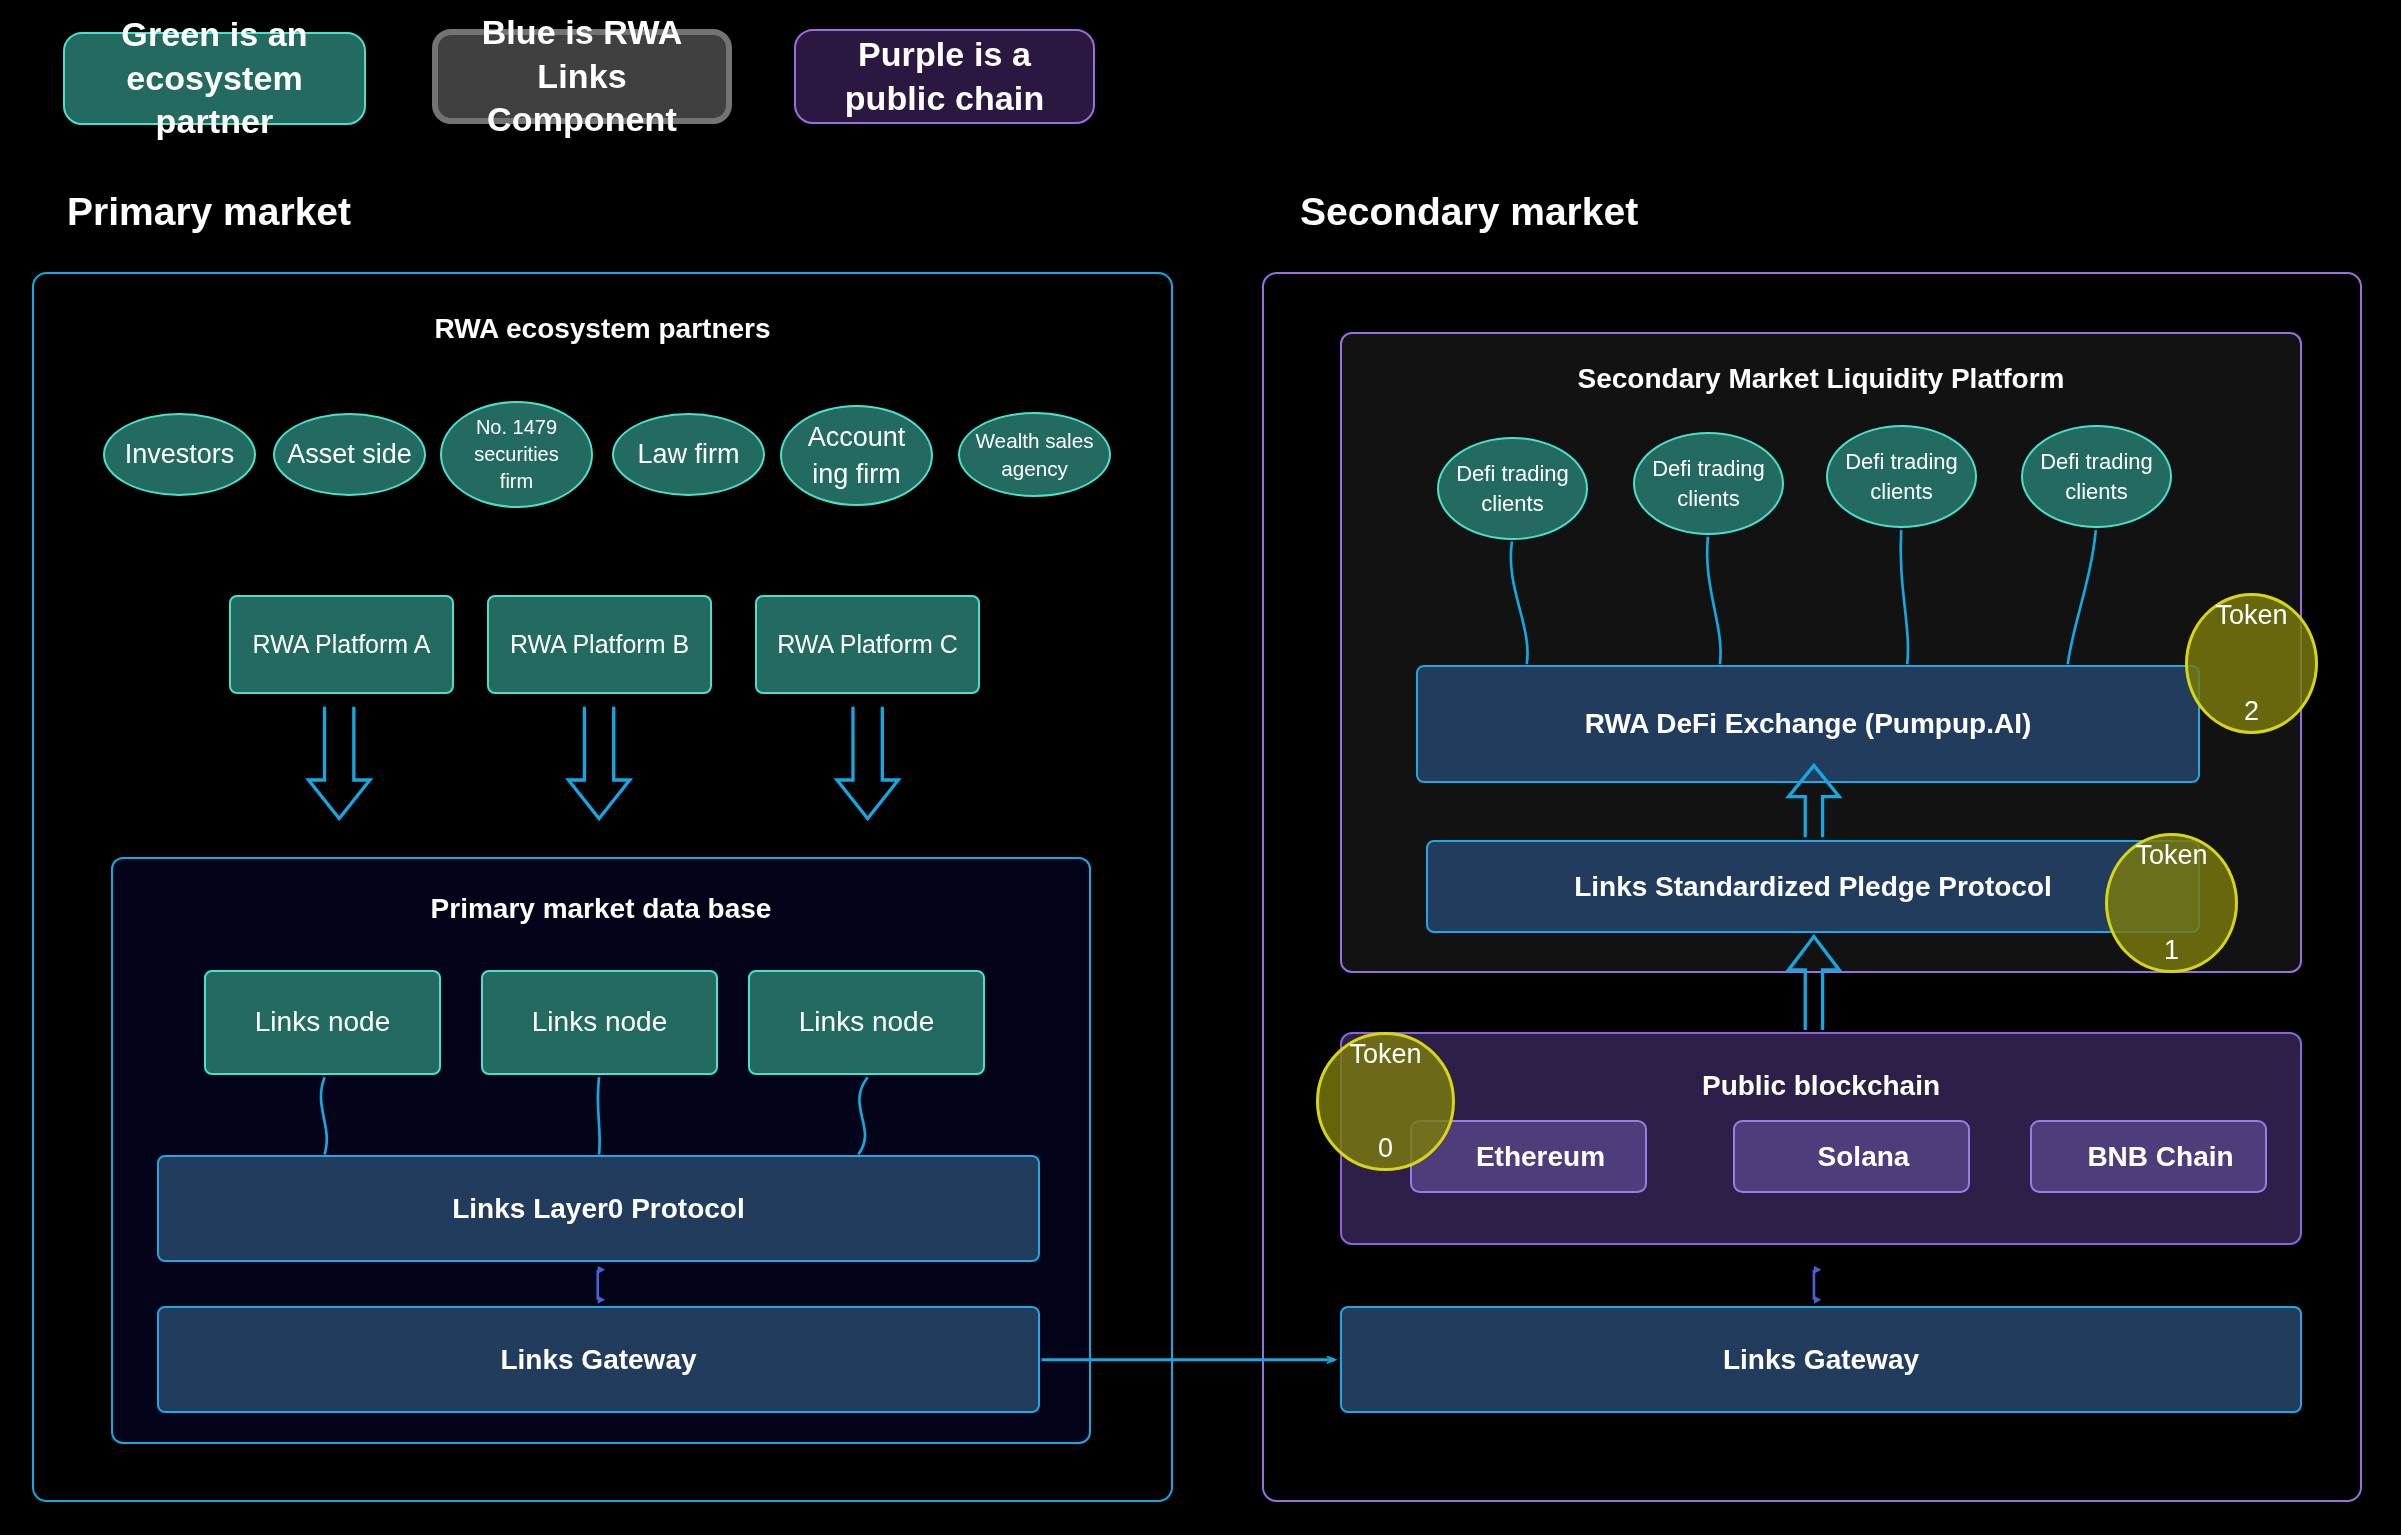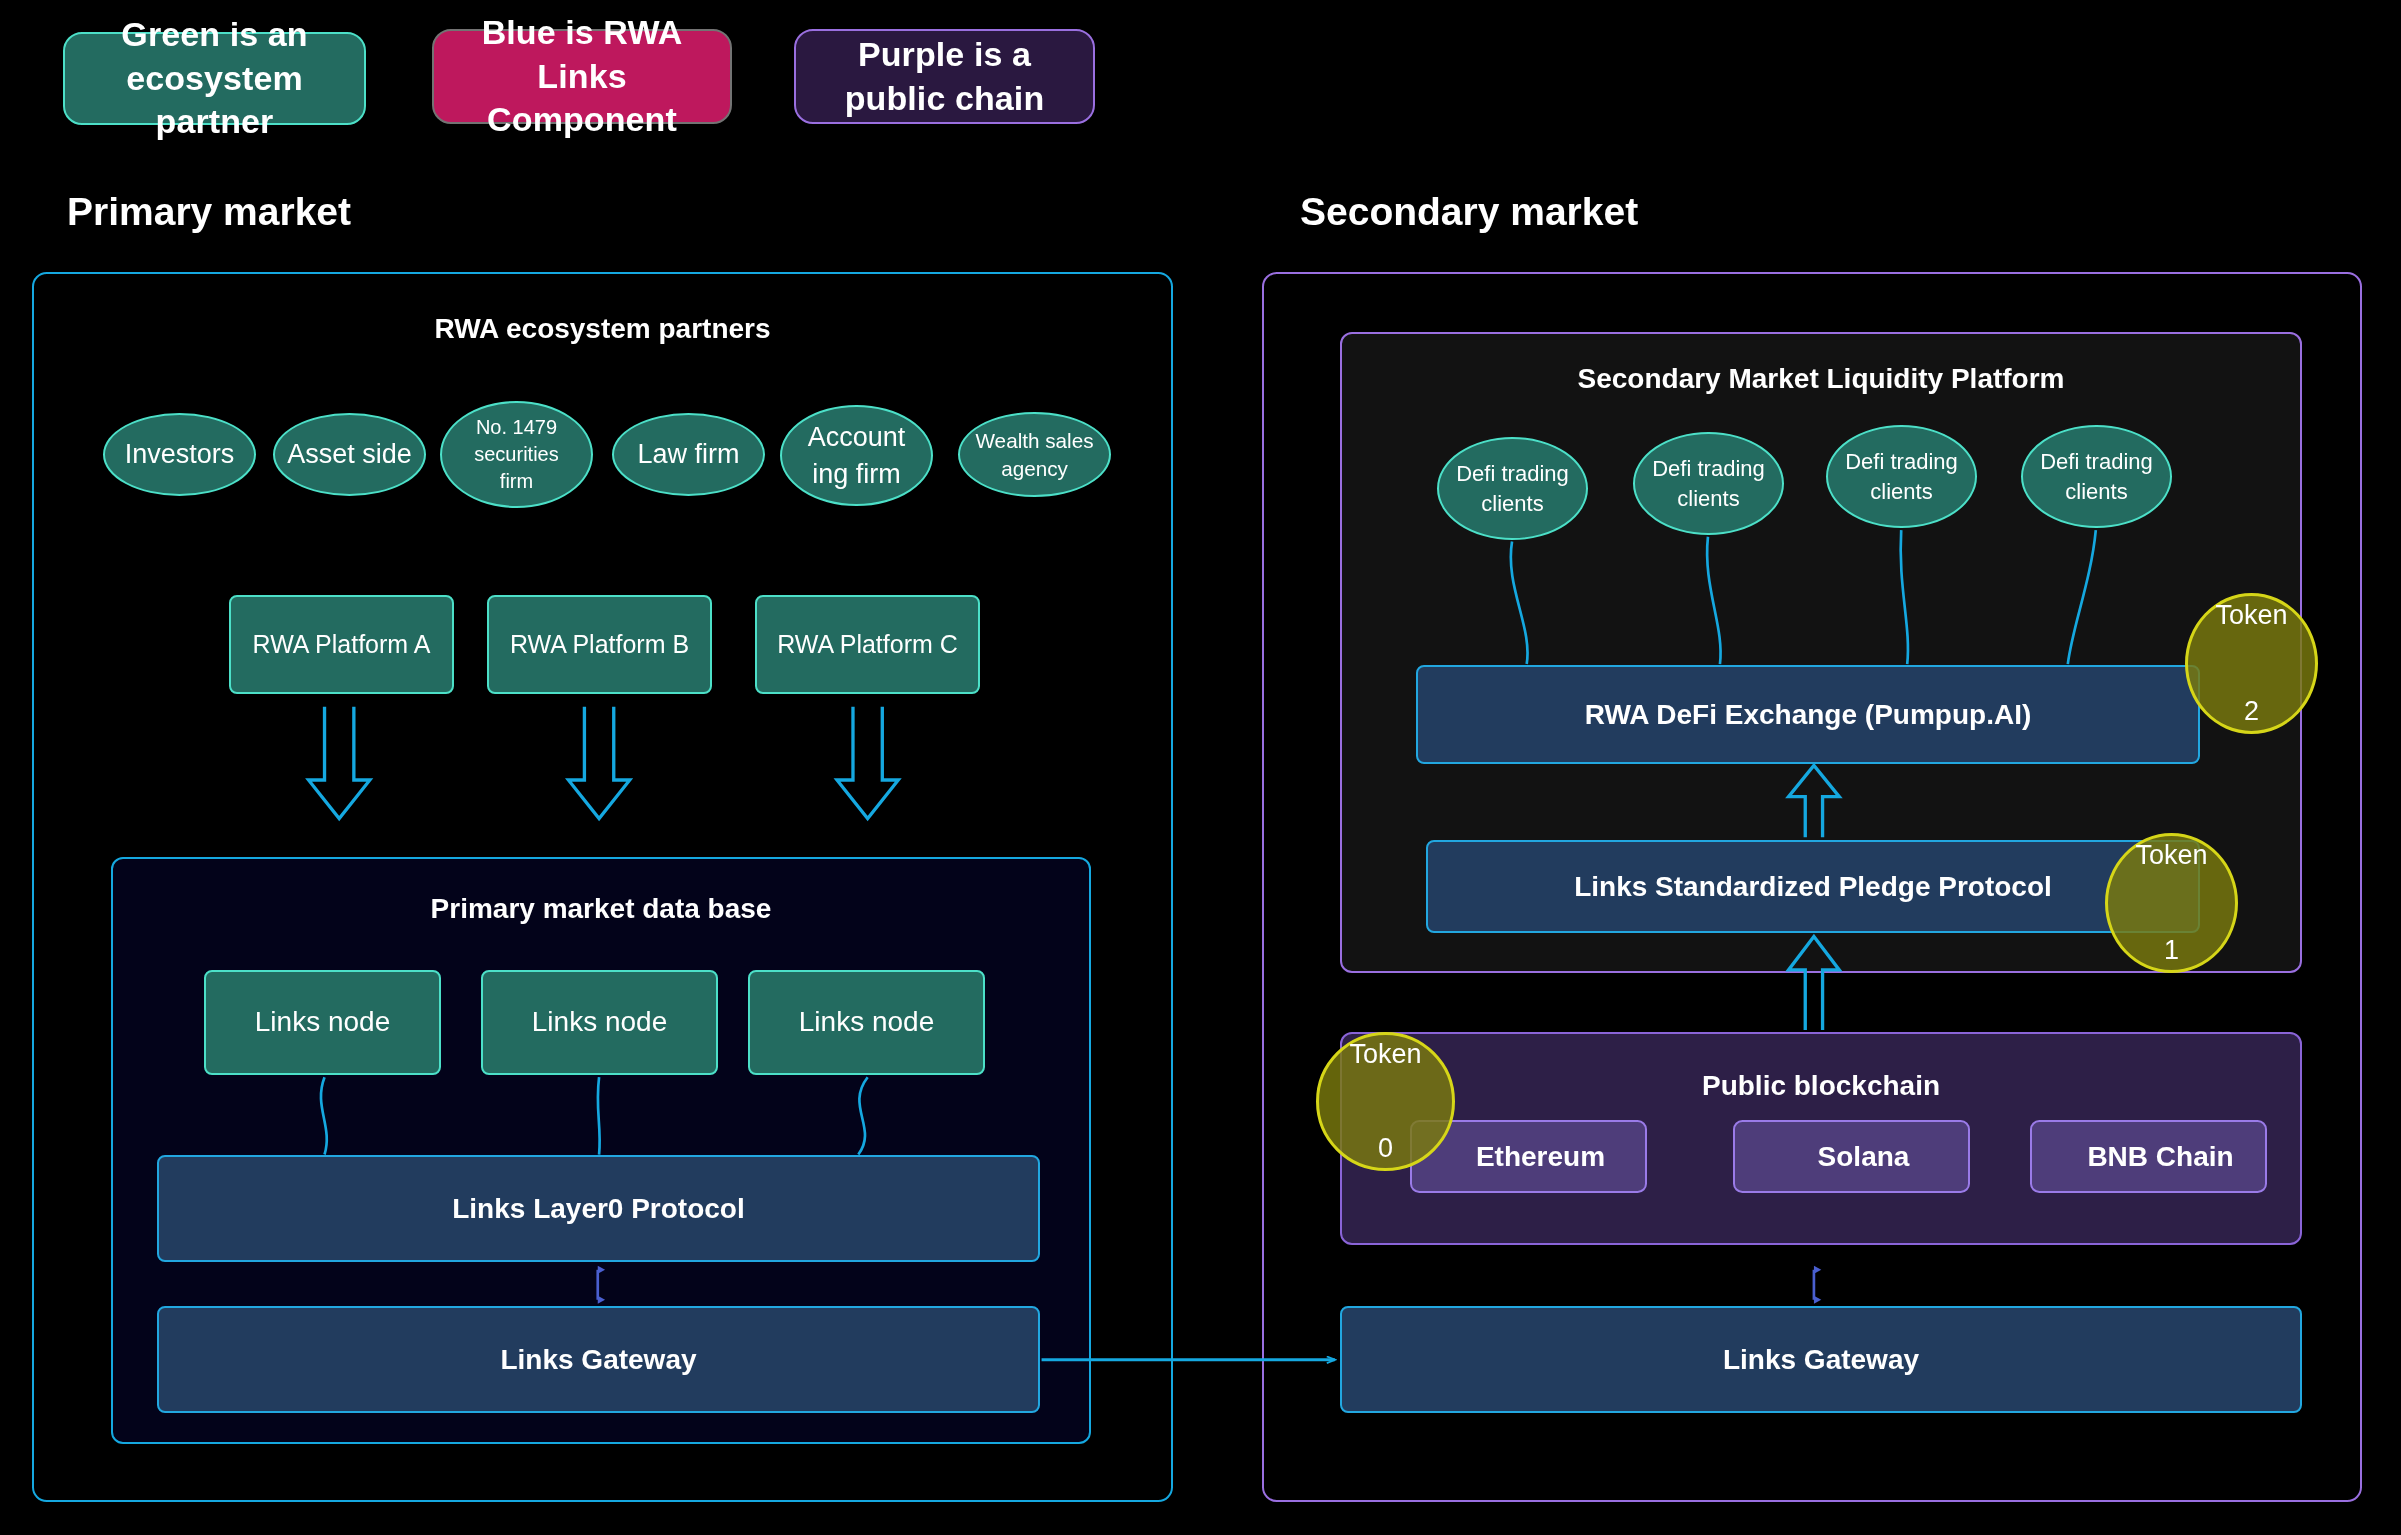"Blue is RWA Links Component" .chip-blue { background: #be185d -> #404040; border: 2px solid #737373 -> 6px solid #737373 }
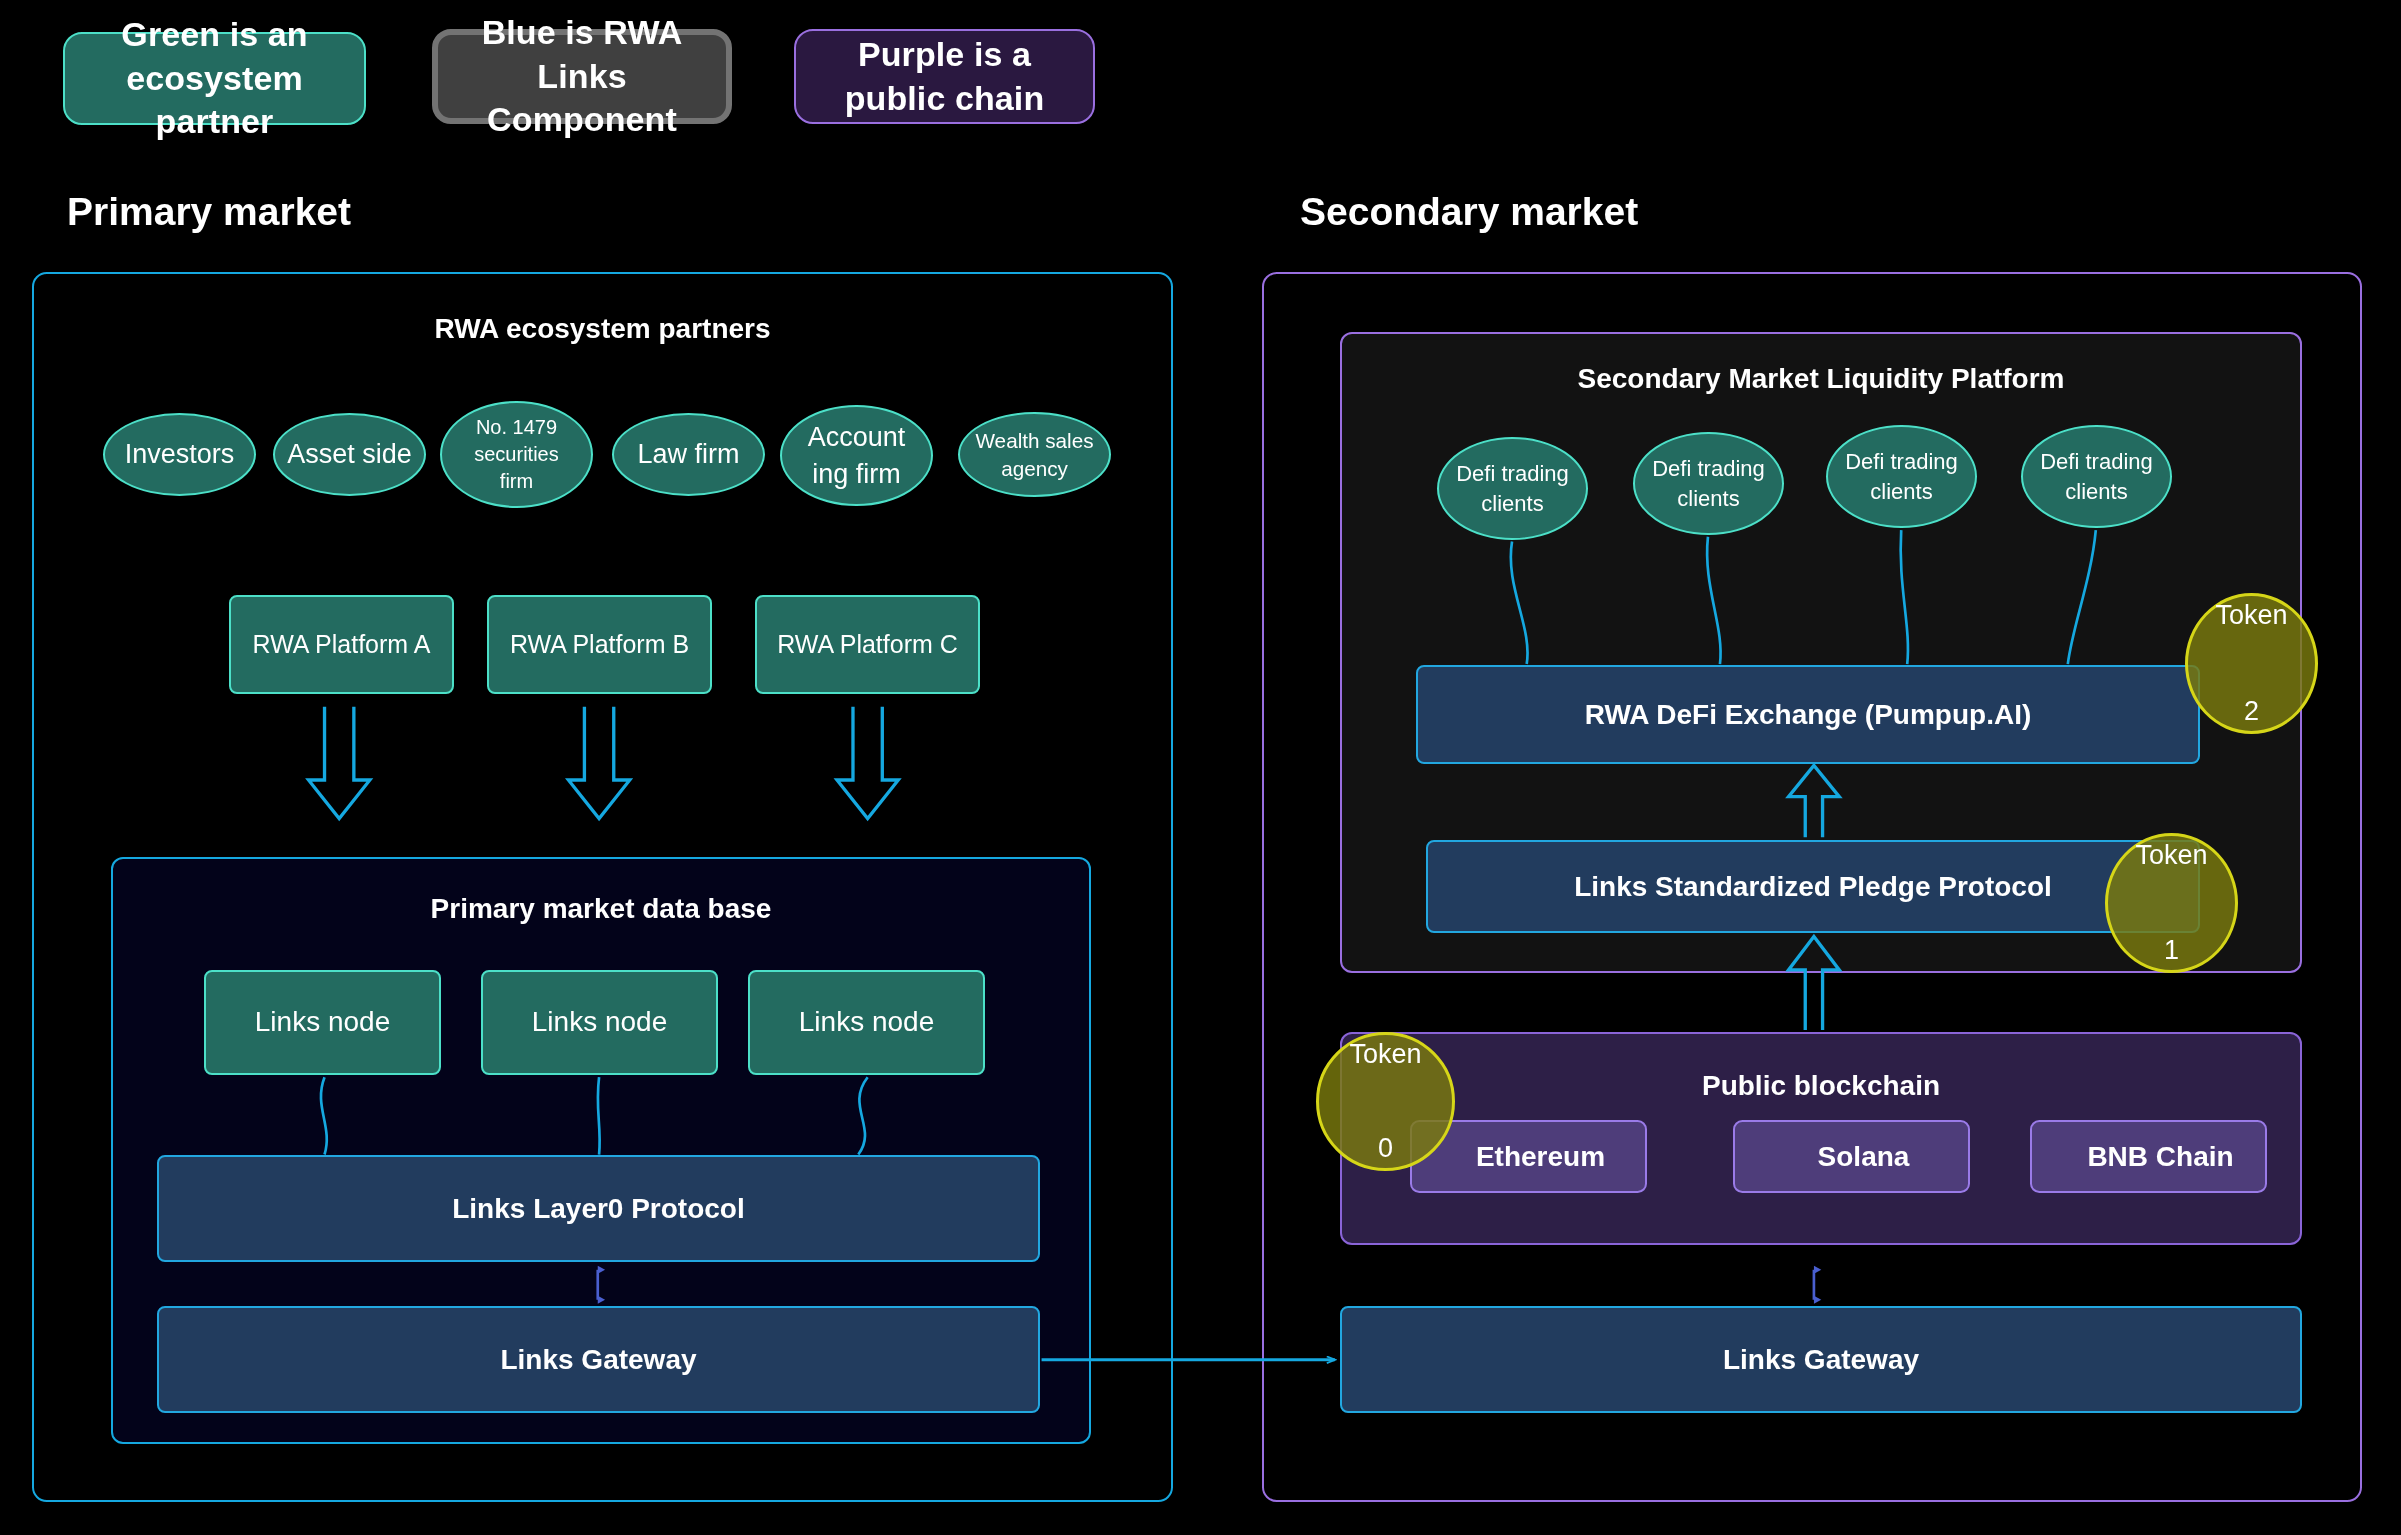"RWA DeFi Exchange (Pumpup.AI)" div.abs { height: 99px -> 118px }
